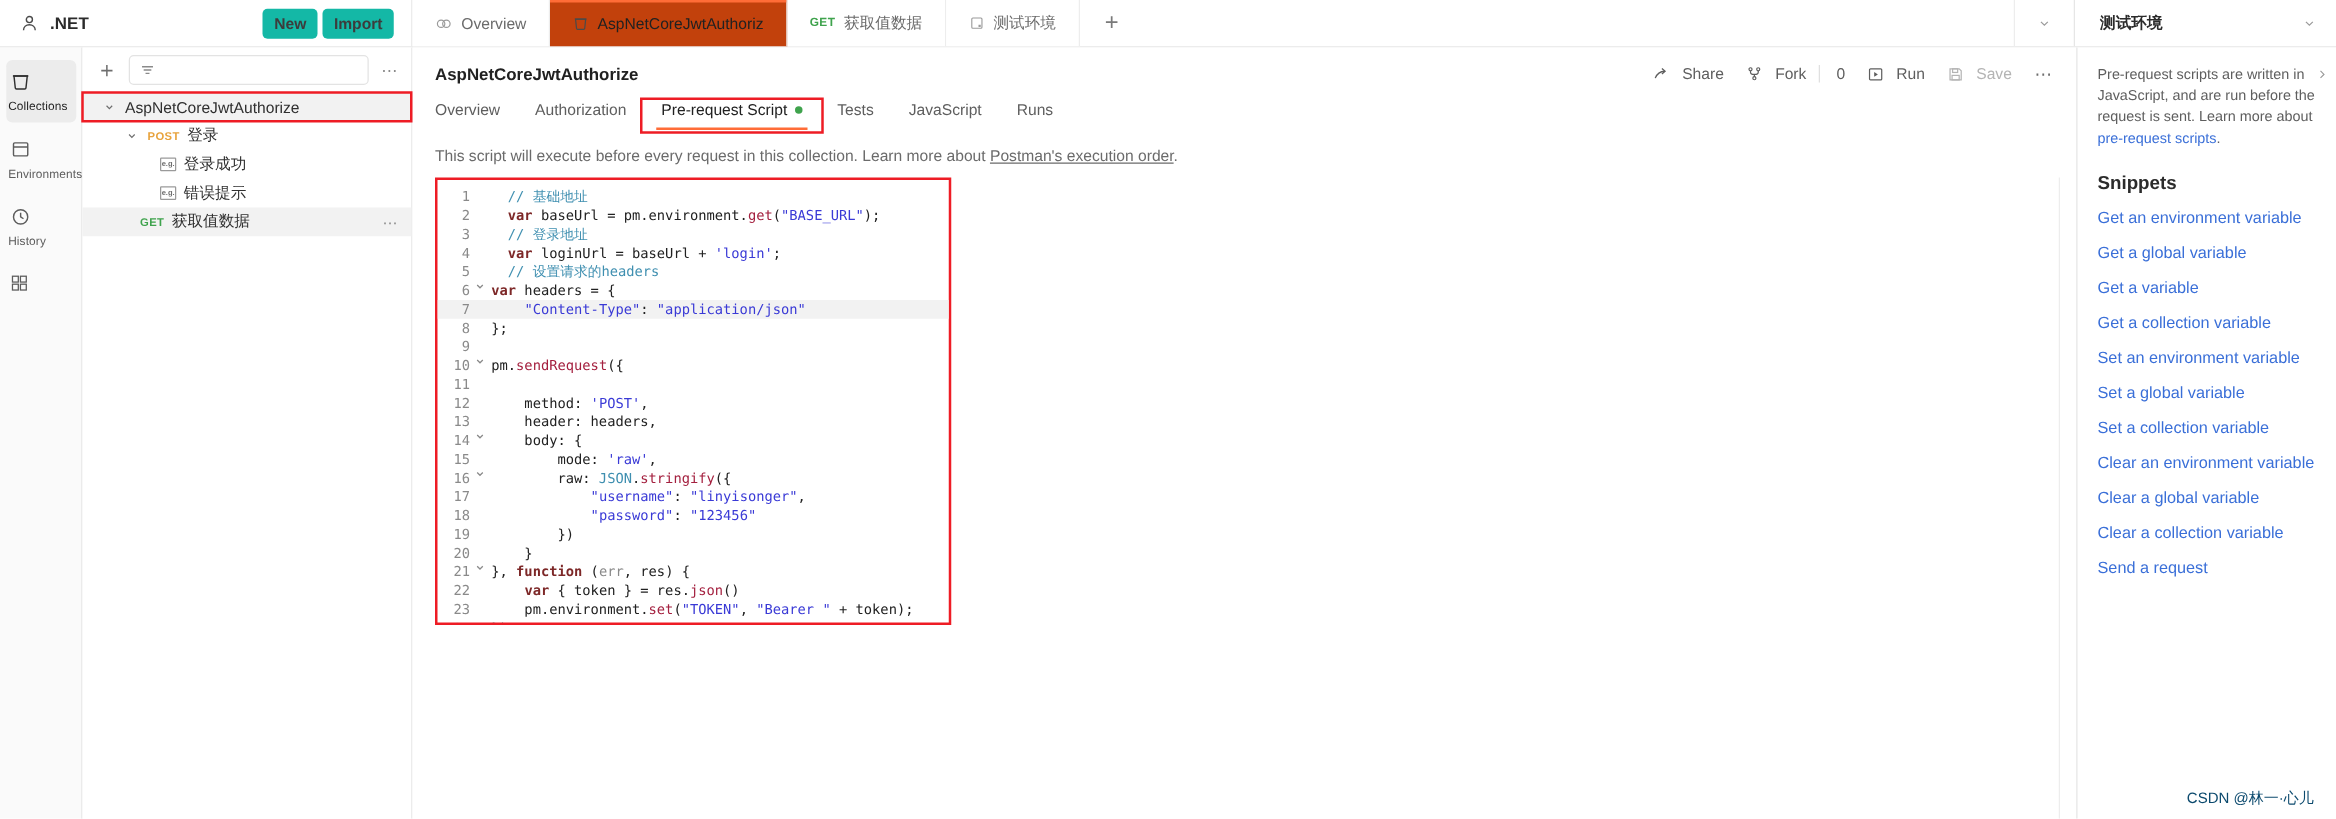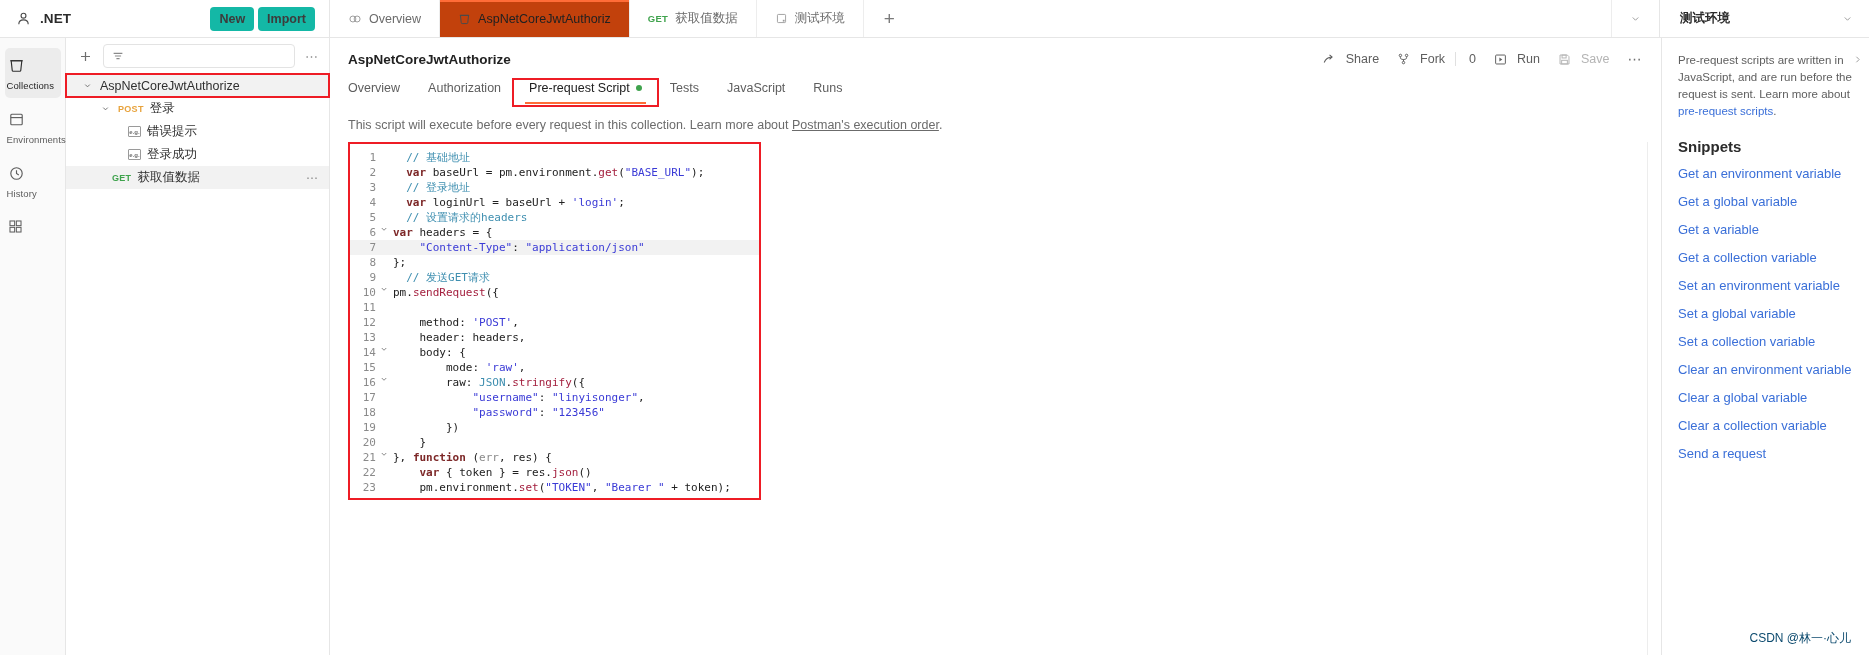"错误提示" div.row { order: before "登录成功" -> after "登录成功" }
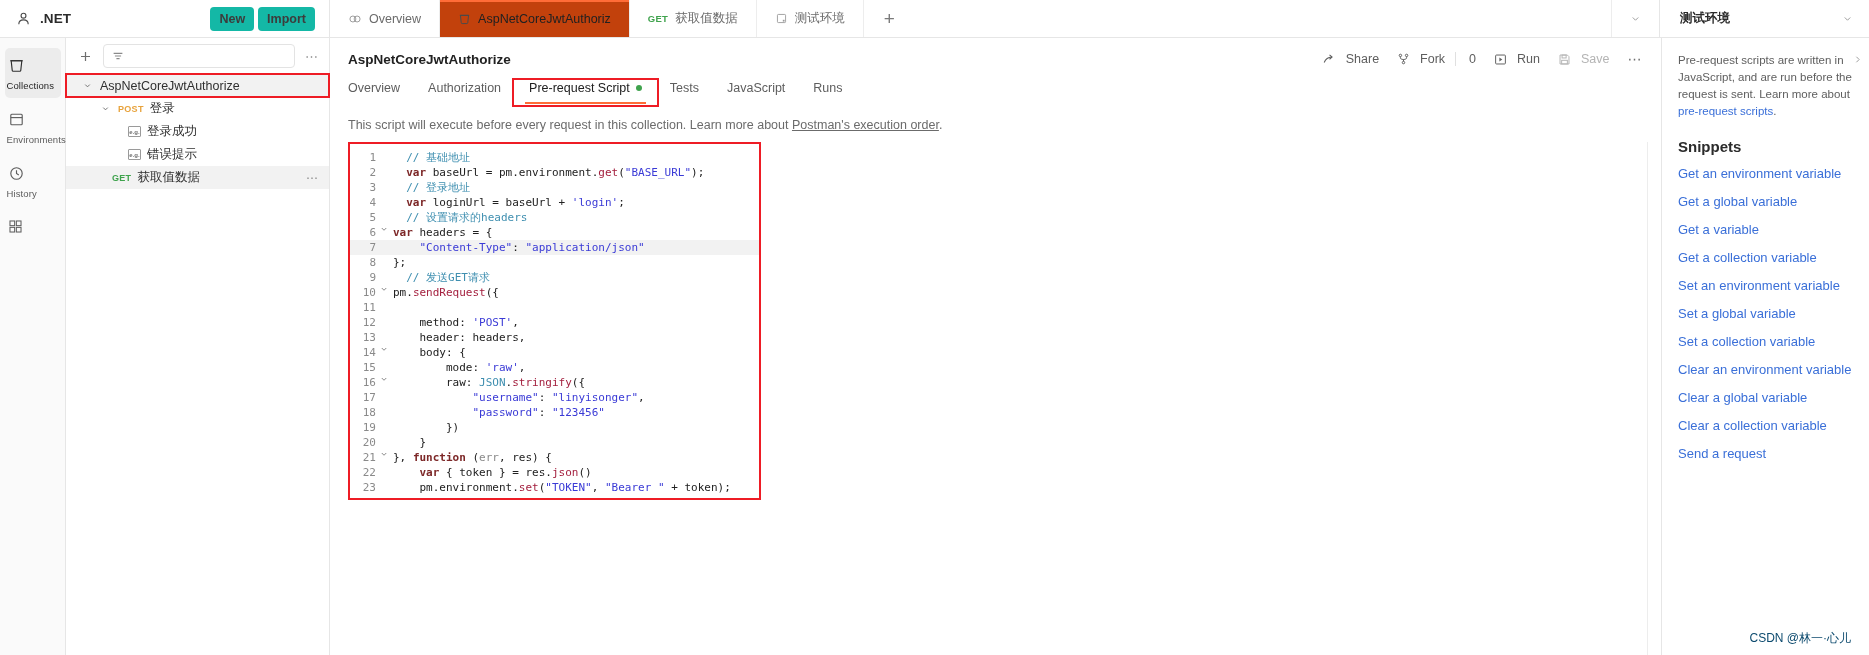"// 发送GET请求" span.ctext { html: <span><span> </span><span>// 发送GET请求</span></span> -> none }
